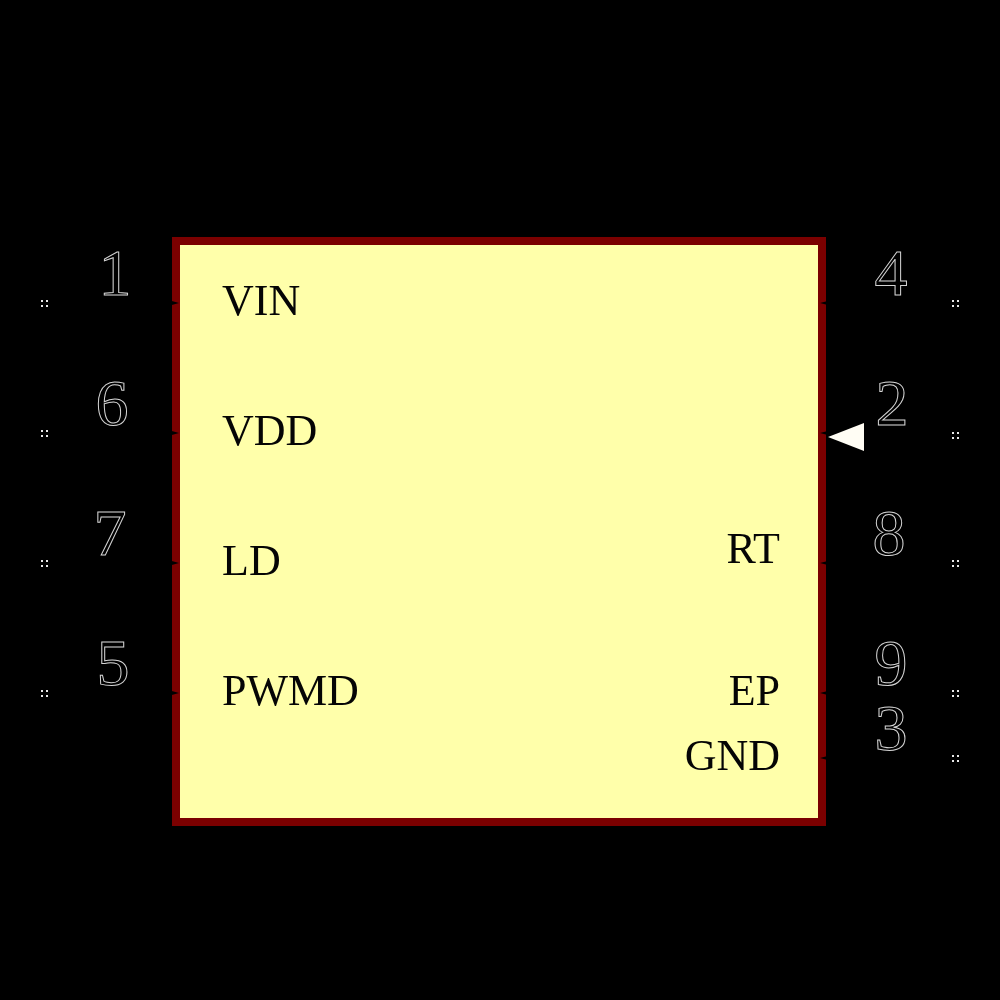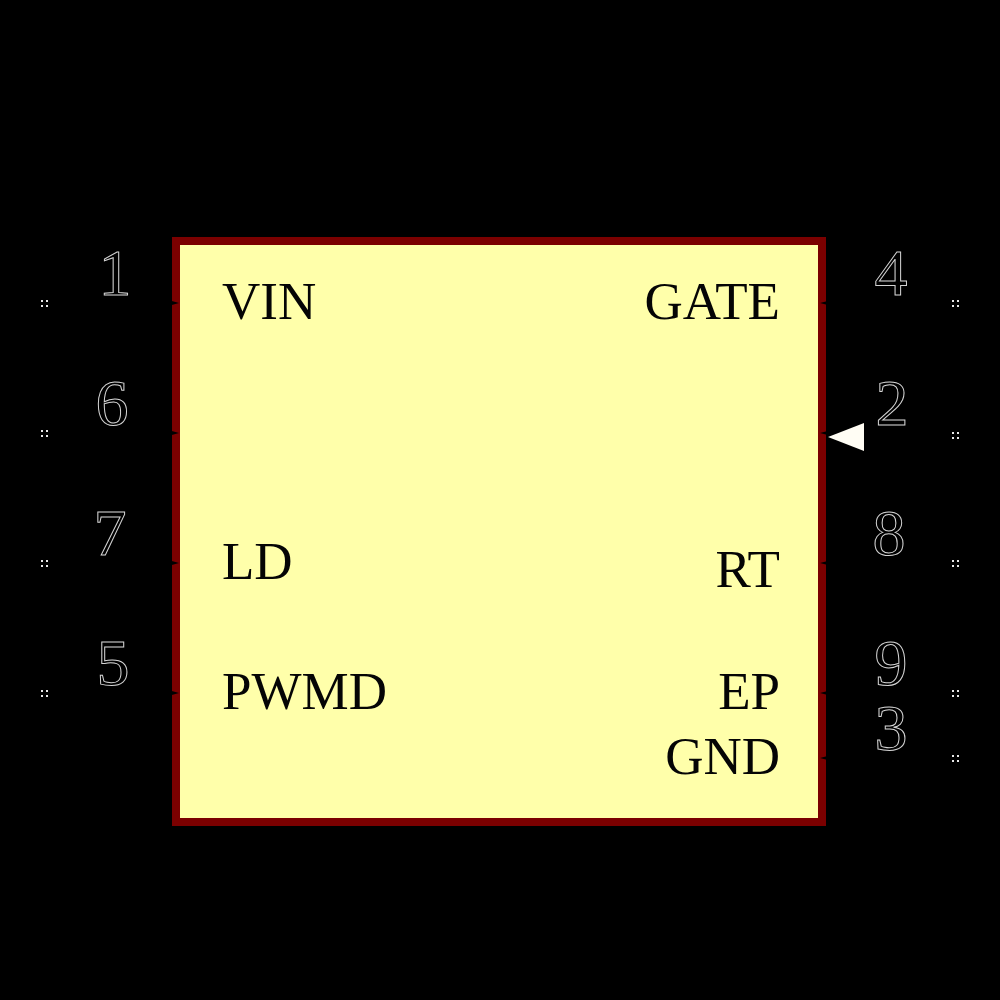"VIN" .pin-label { font-size: 53px -> 44px }
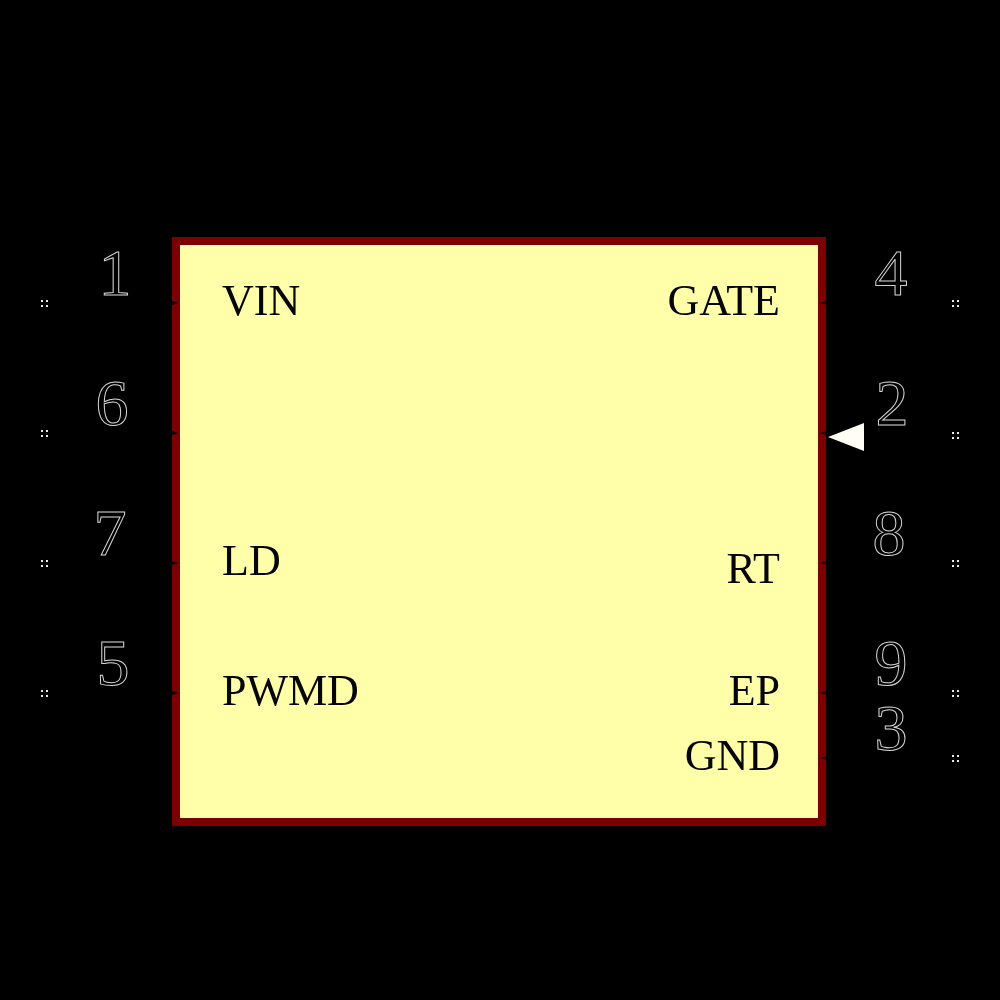"GATE" div.pin-label { html: <div>GATE</div> -> none }
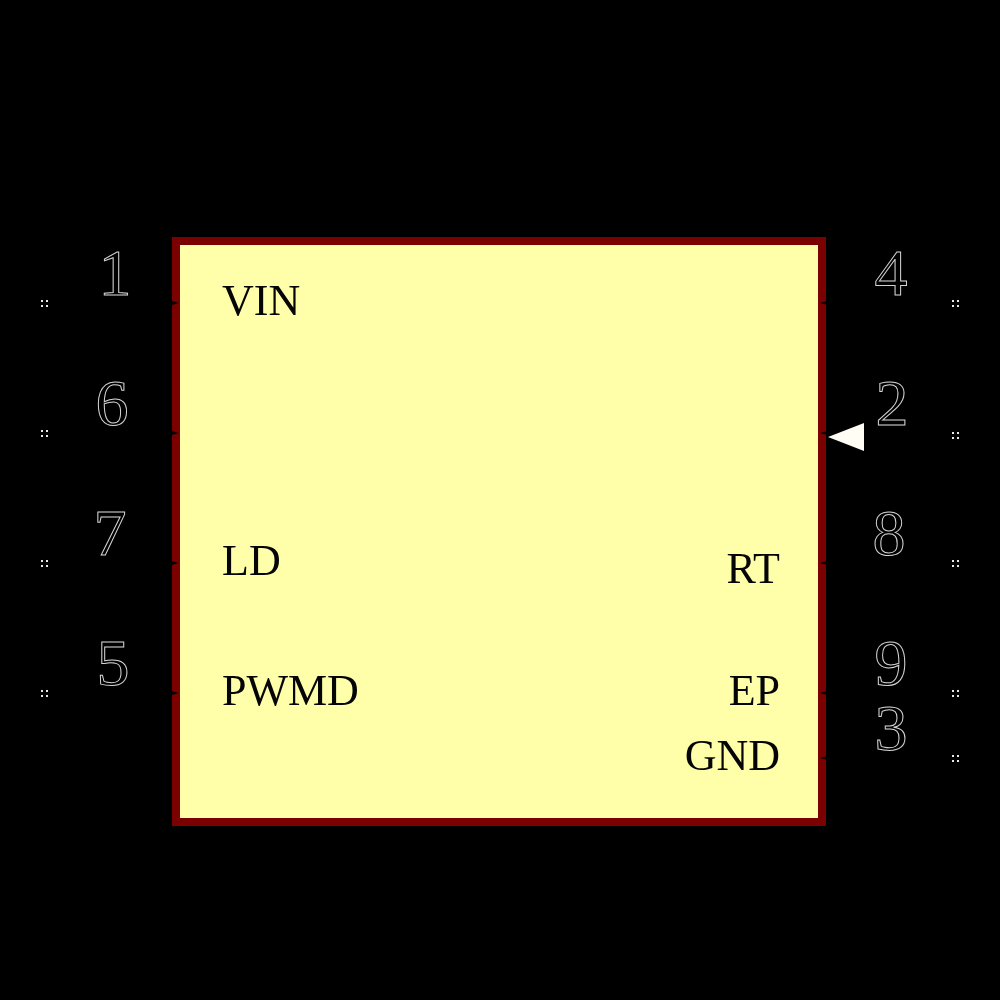"VDD" div.pin-label { html: none -> <div>VDD</div> }
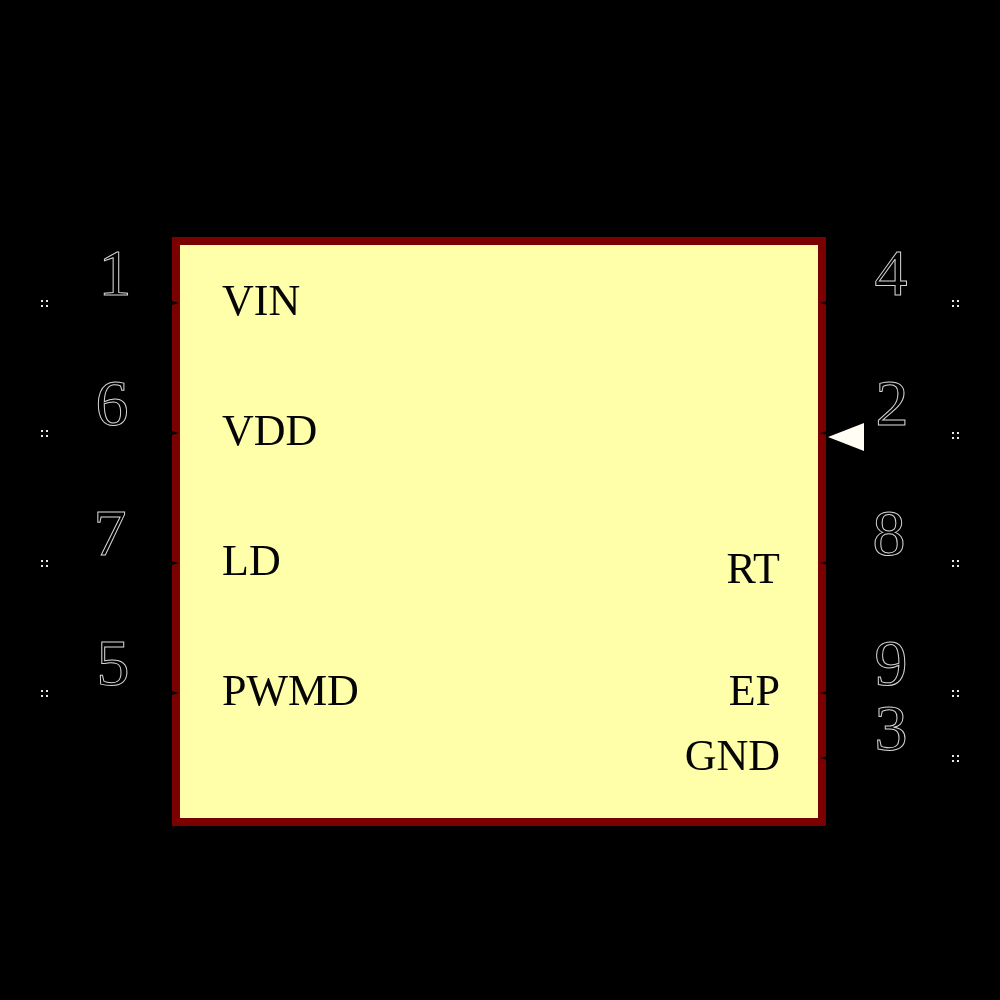"RT" div.pin-label { top: 538px -> 518px }
